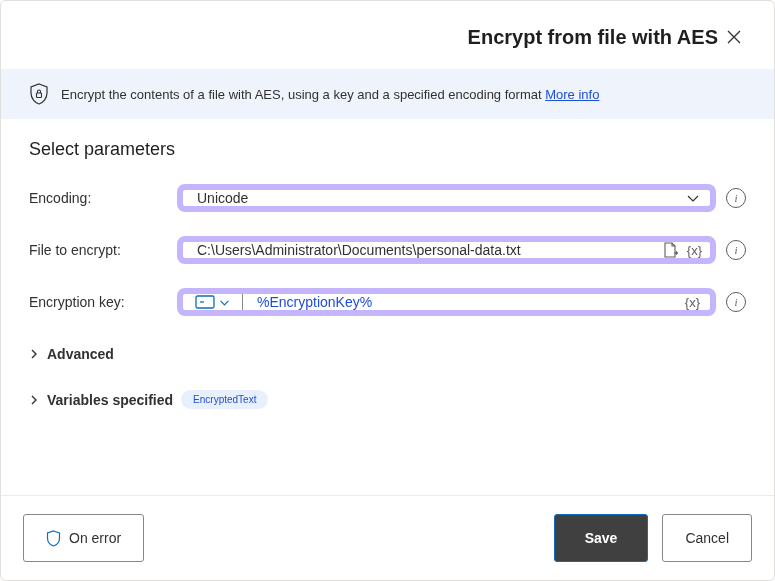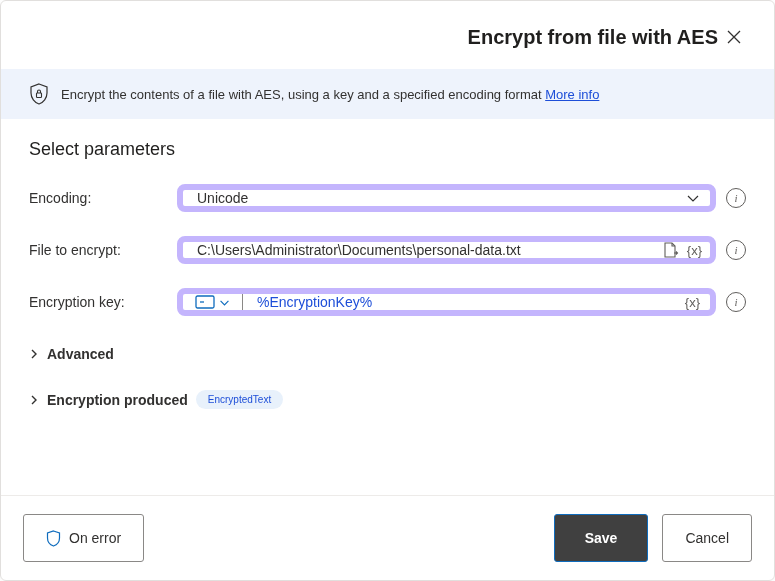"Encryption produced" span { text: Encryption produced -> Variables specified }
